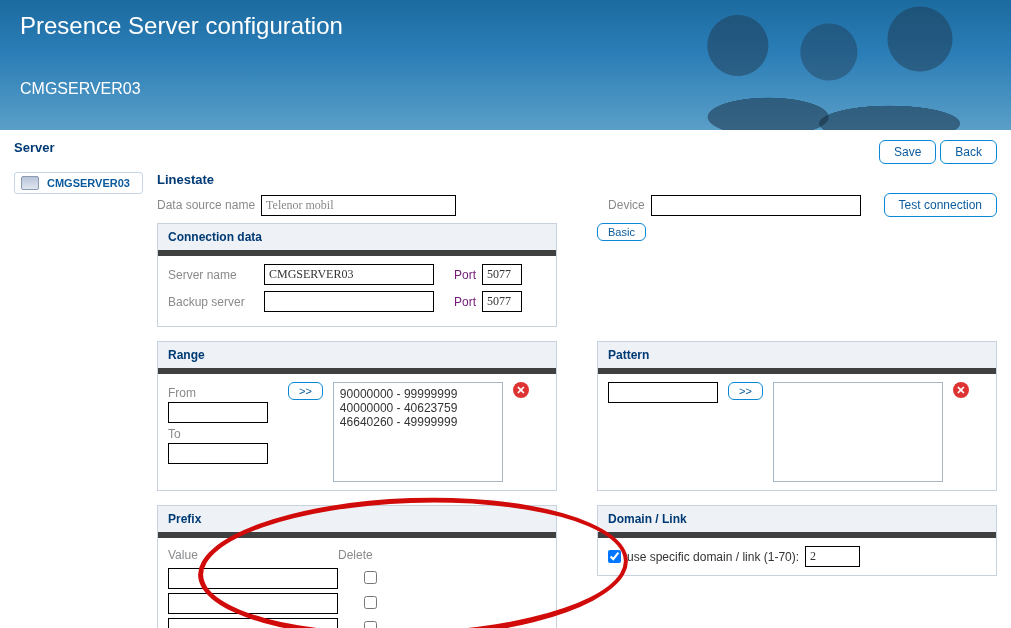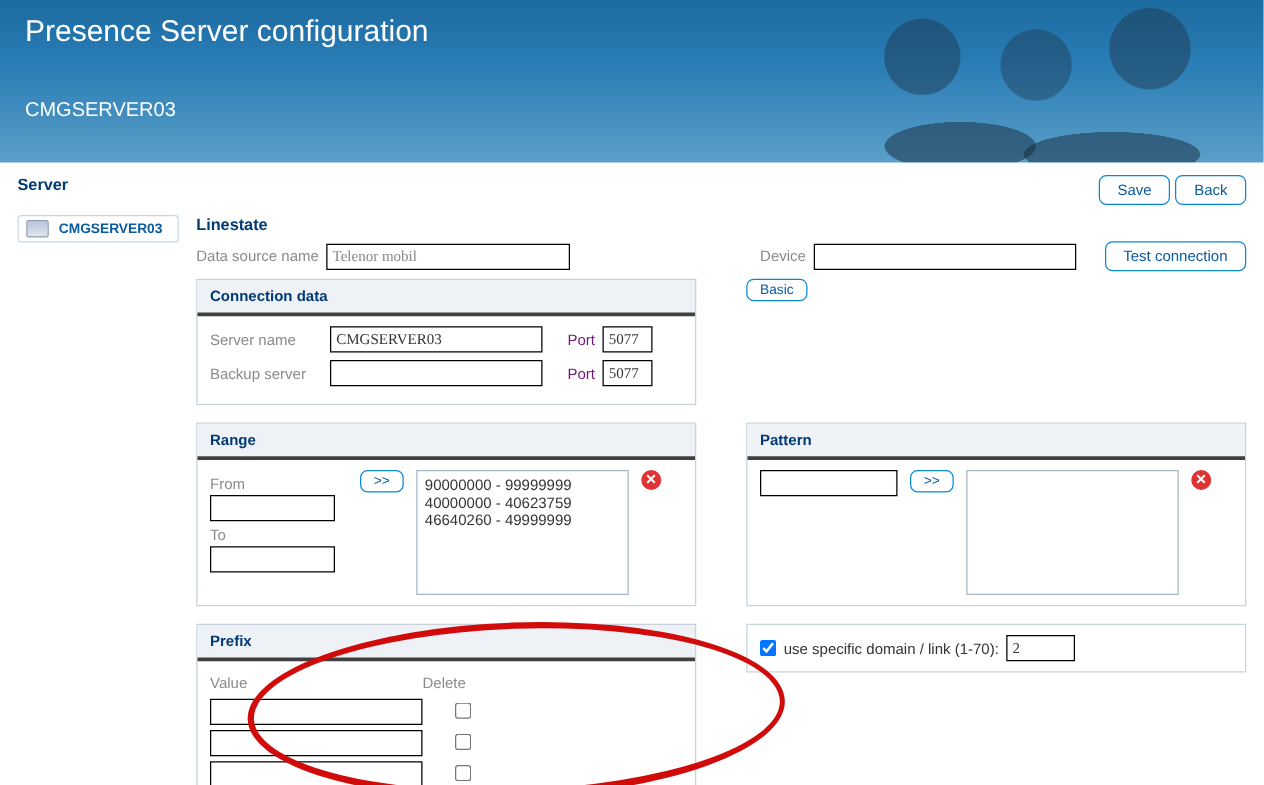"Connection data" .panel-head { border-bottom: 3px solid #404040 -> 6px solid #404040 }
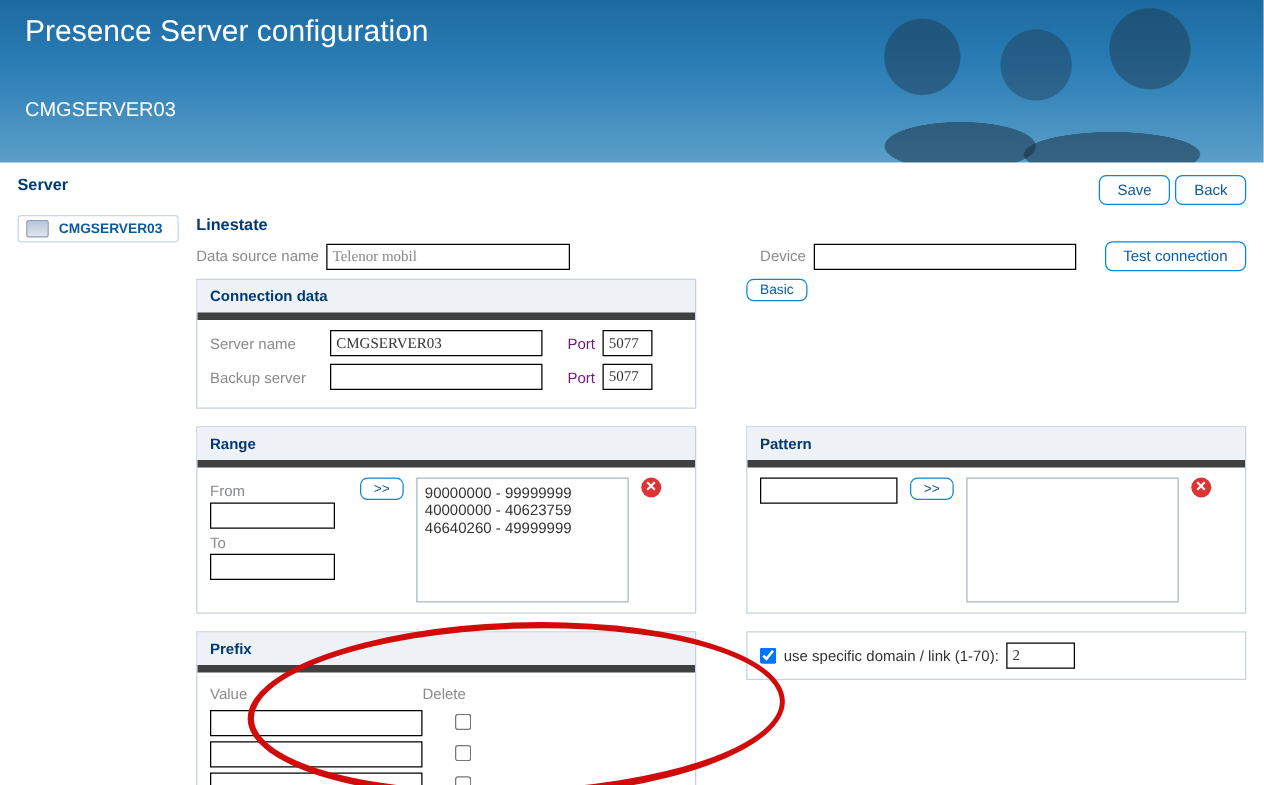"Domain / Link" div.panel-head { html: none -> <div>Domain / Link</div> }
